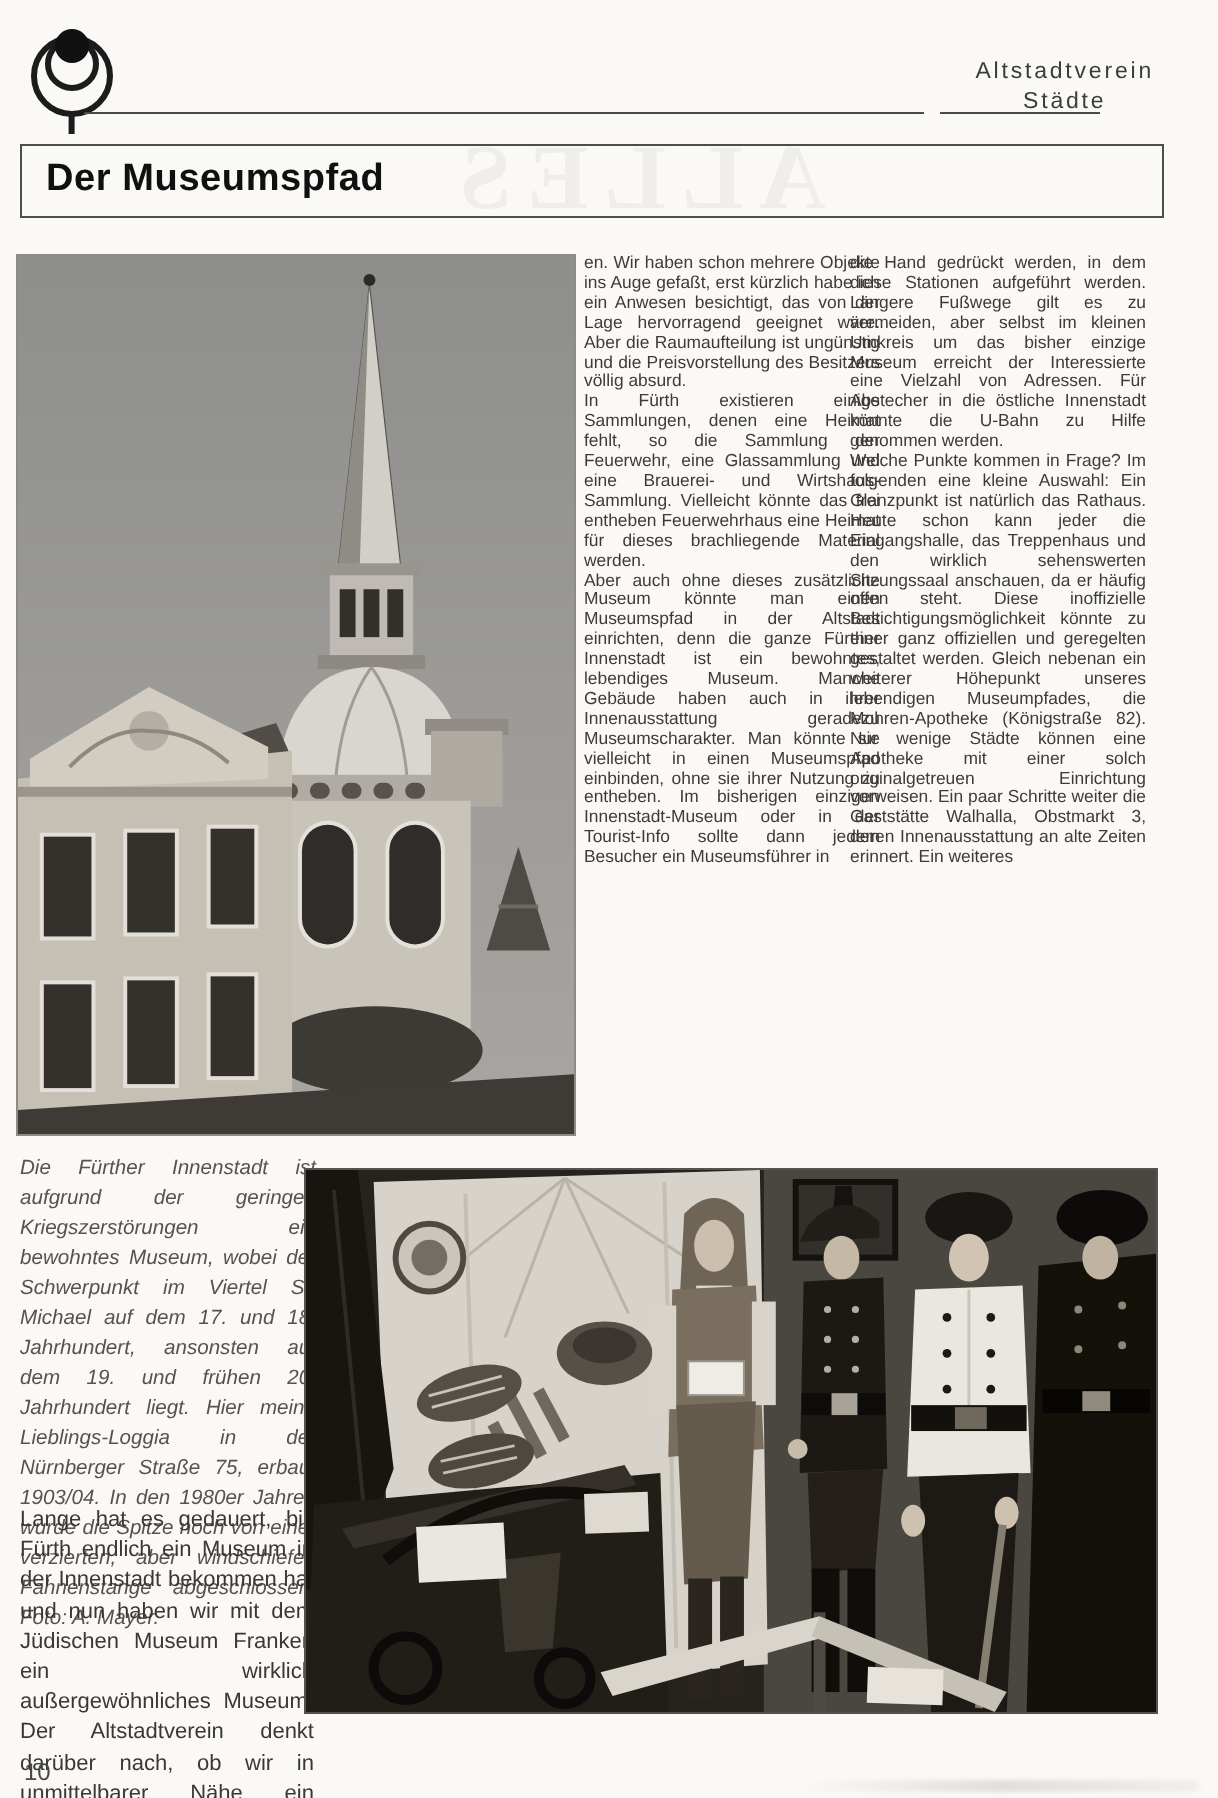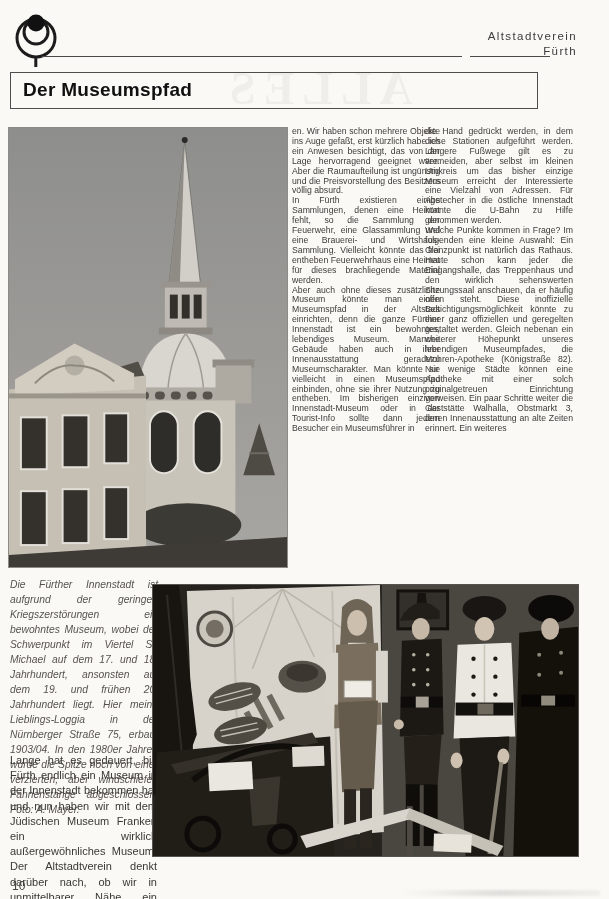"Altstadtverein" .org-block { text-align: right -> center }
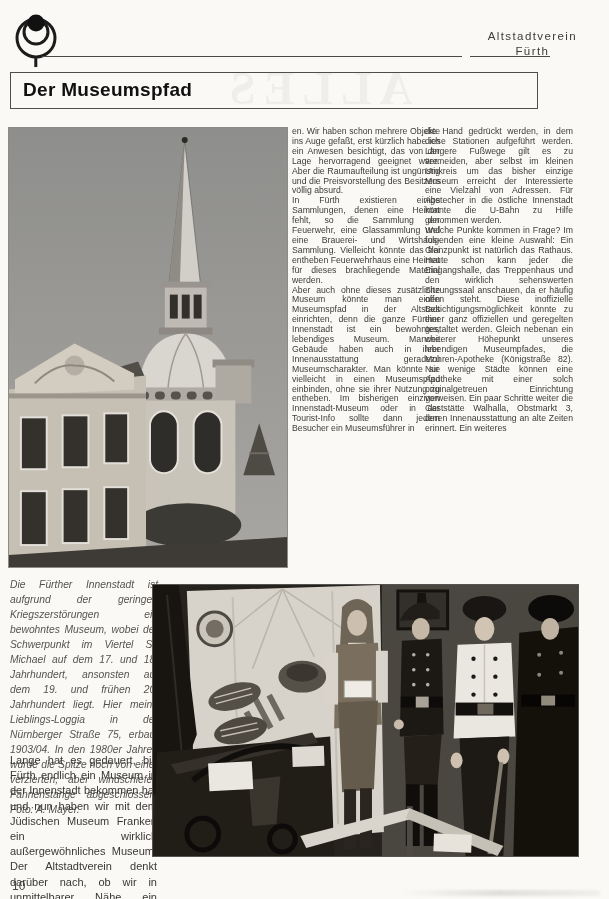"Fürth" div.org-city { text: Fürth -> Städte }
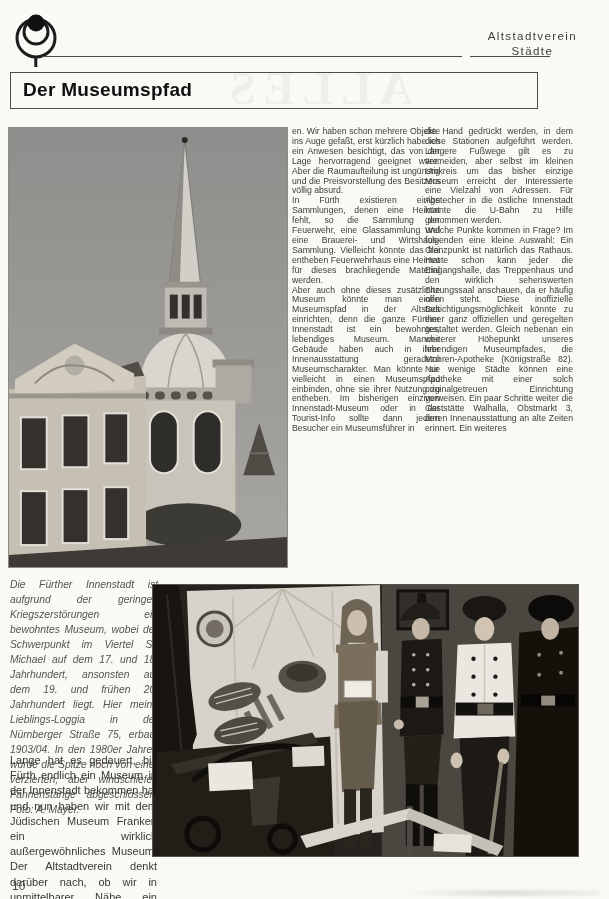"Der Museumspfad" .title-box { width: 528px -> 572px }
